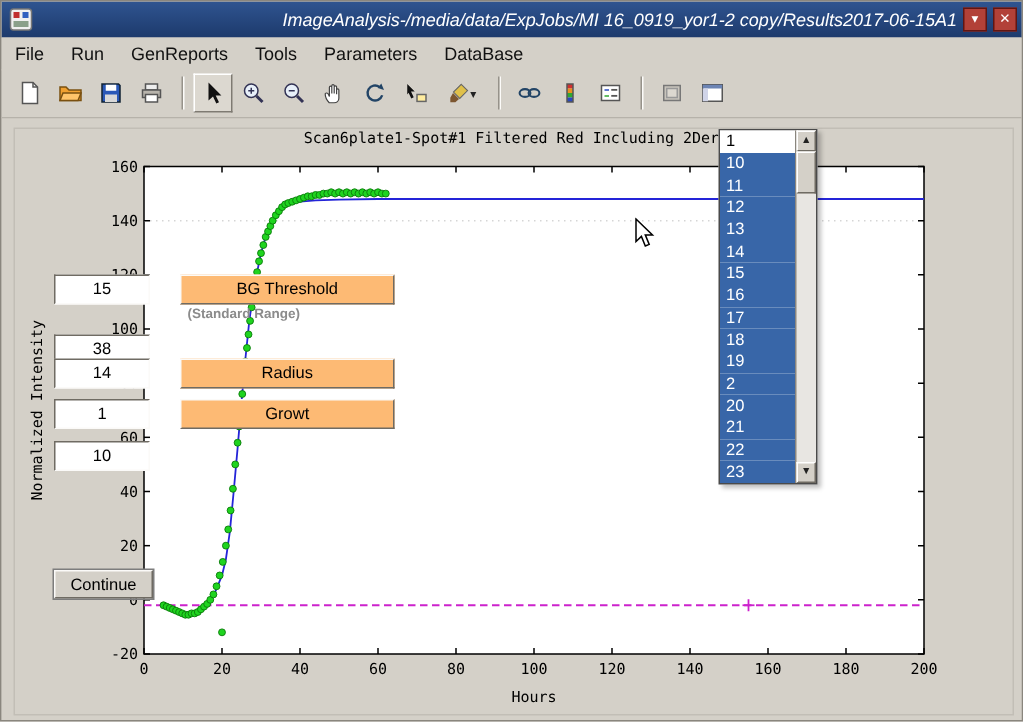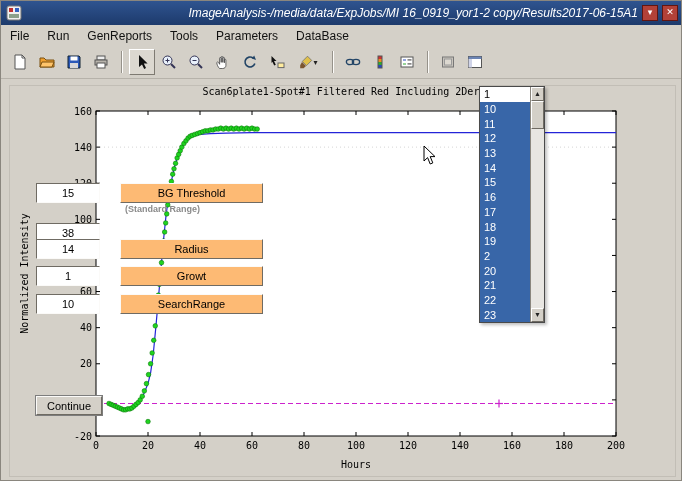"SearchRange" div.param-label { html: <div>SearchRange</div> -> none }
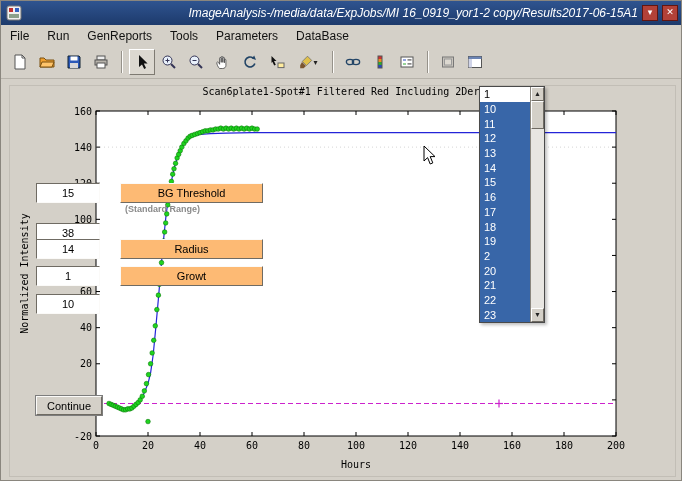"Continue" .push-btn { margin-top: 16px -> none }
